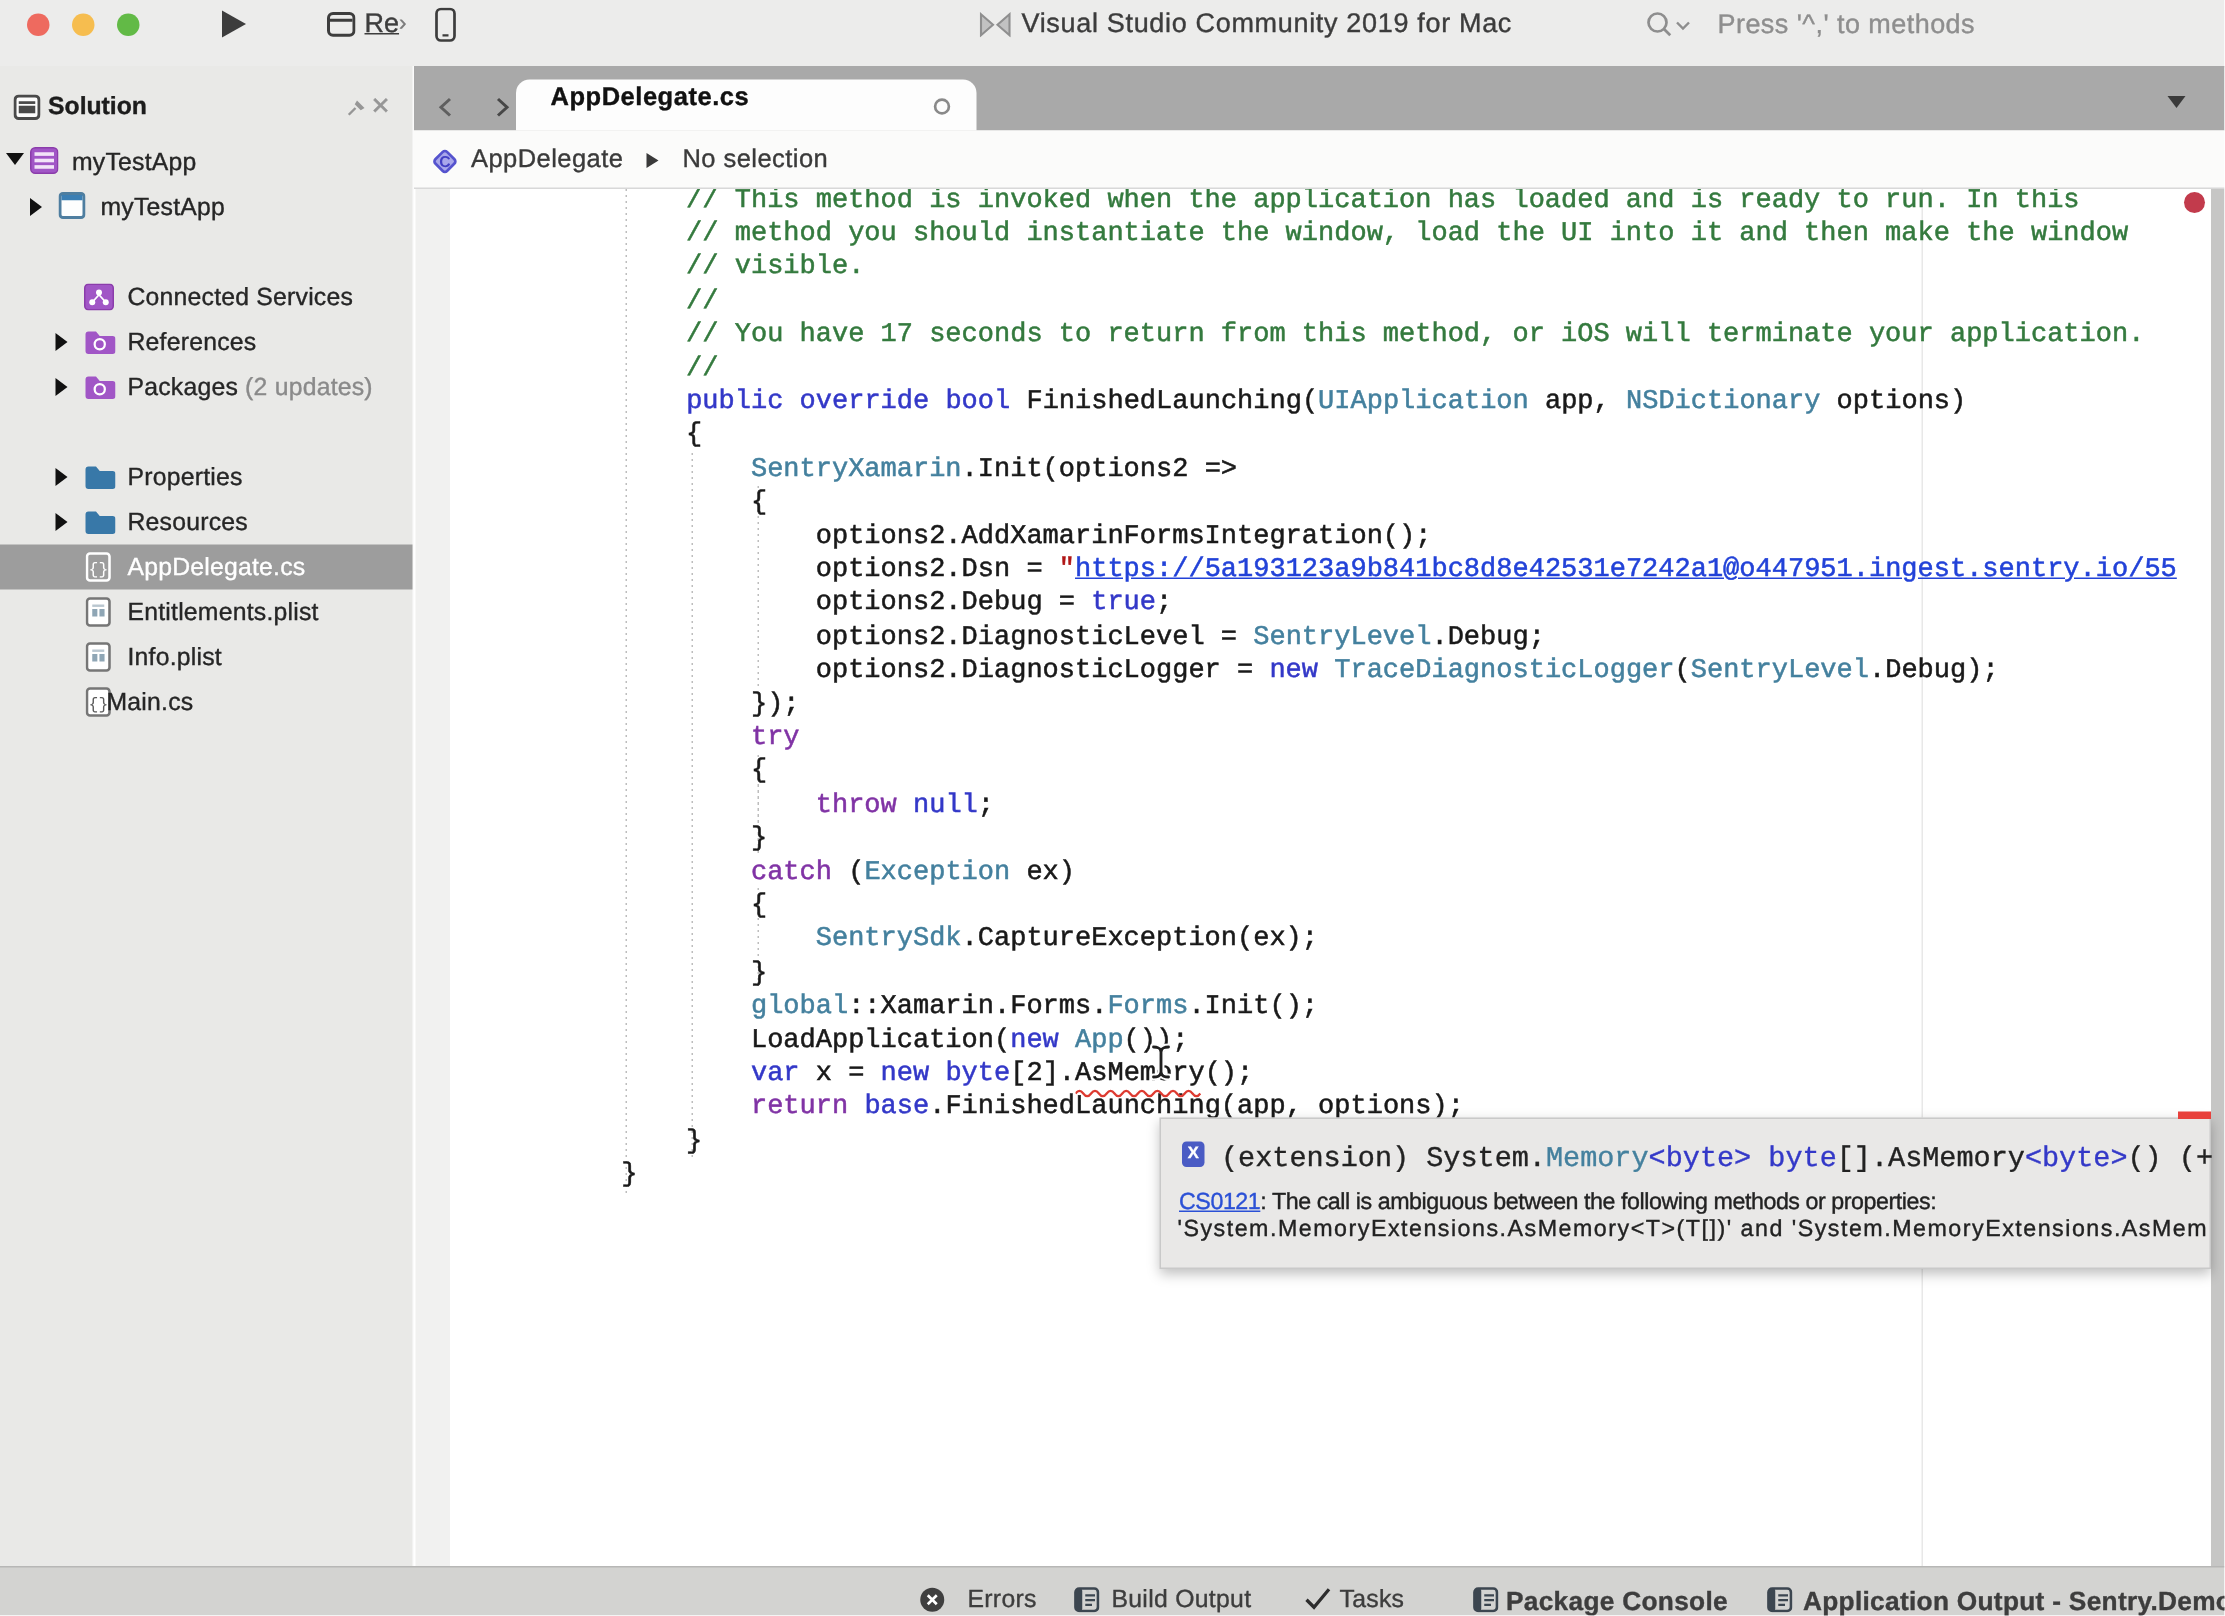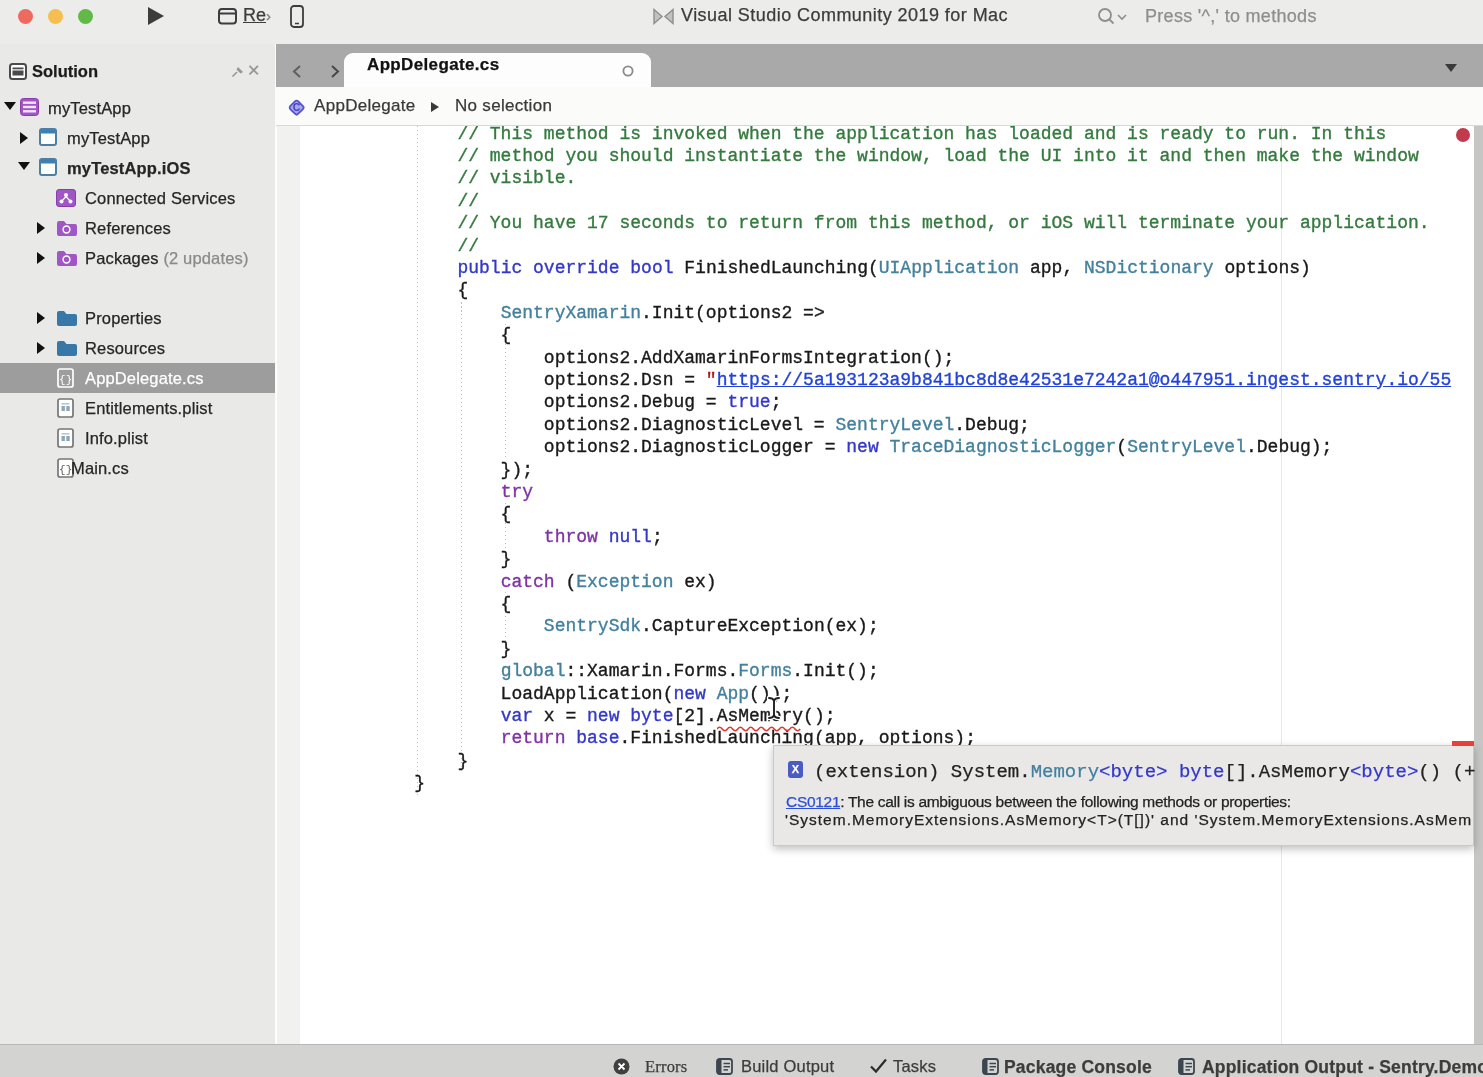"myTestApp.iOS" div.row { html: <div> <div></div> <svg> <rect></rect> <rect></rect> </svg> <div>myTestApp.iOS</div> </div> -> none }
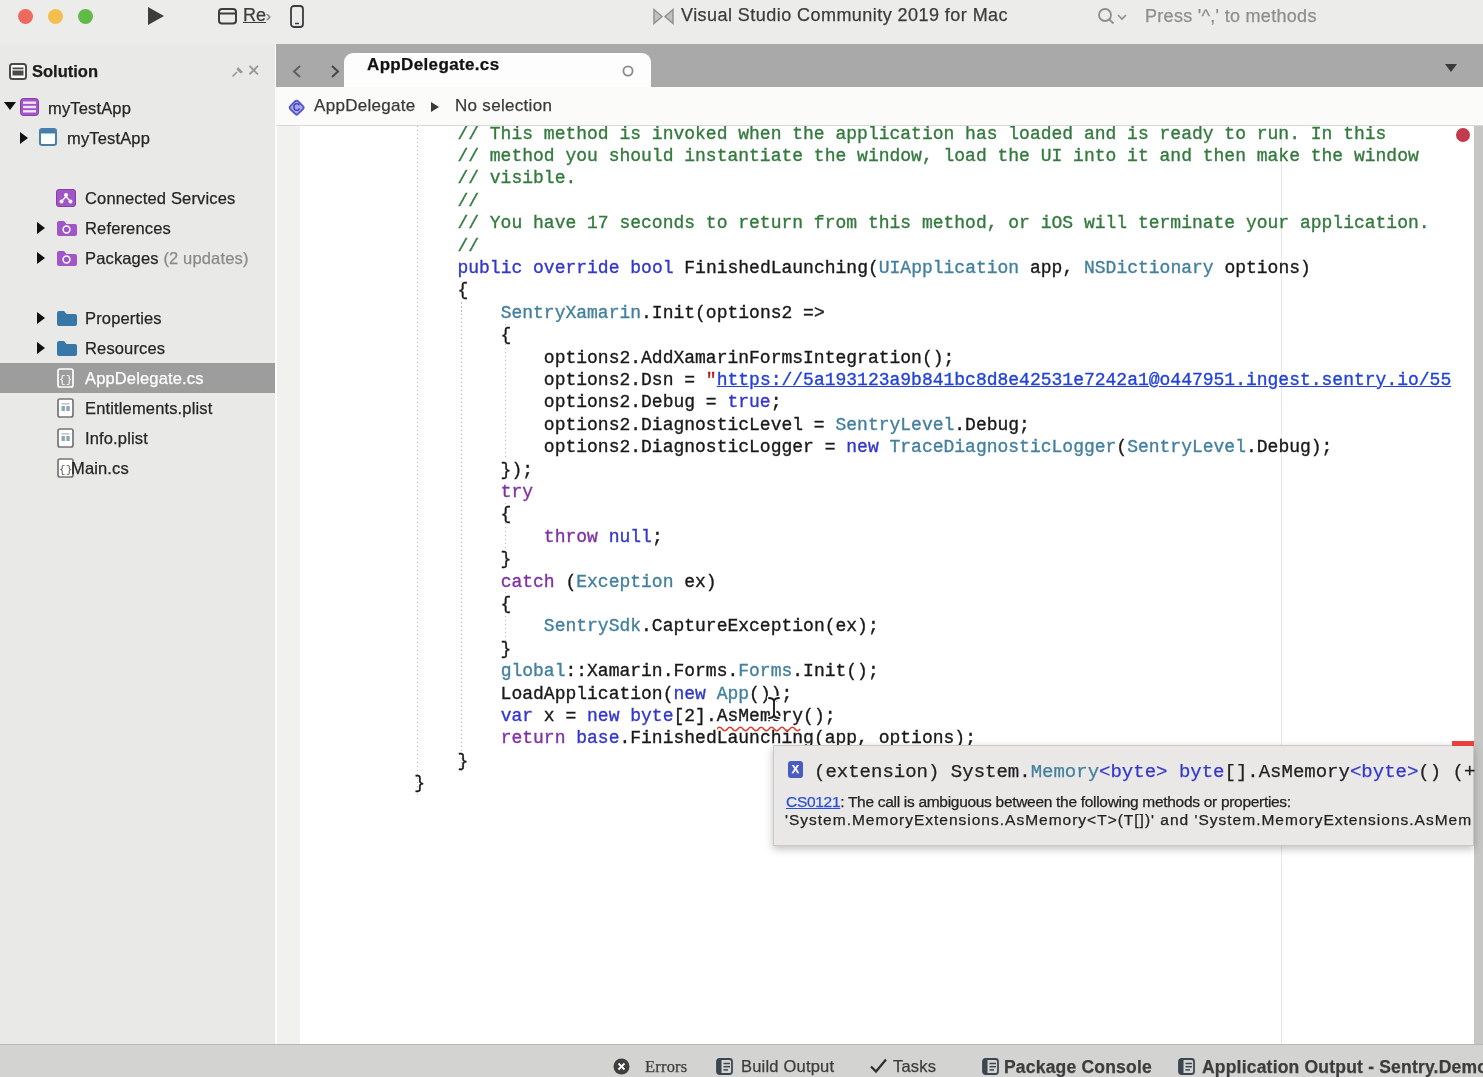"Errors" div.bitem { font-family: Liberation Serif, serif -> none }
